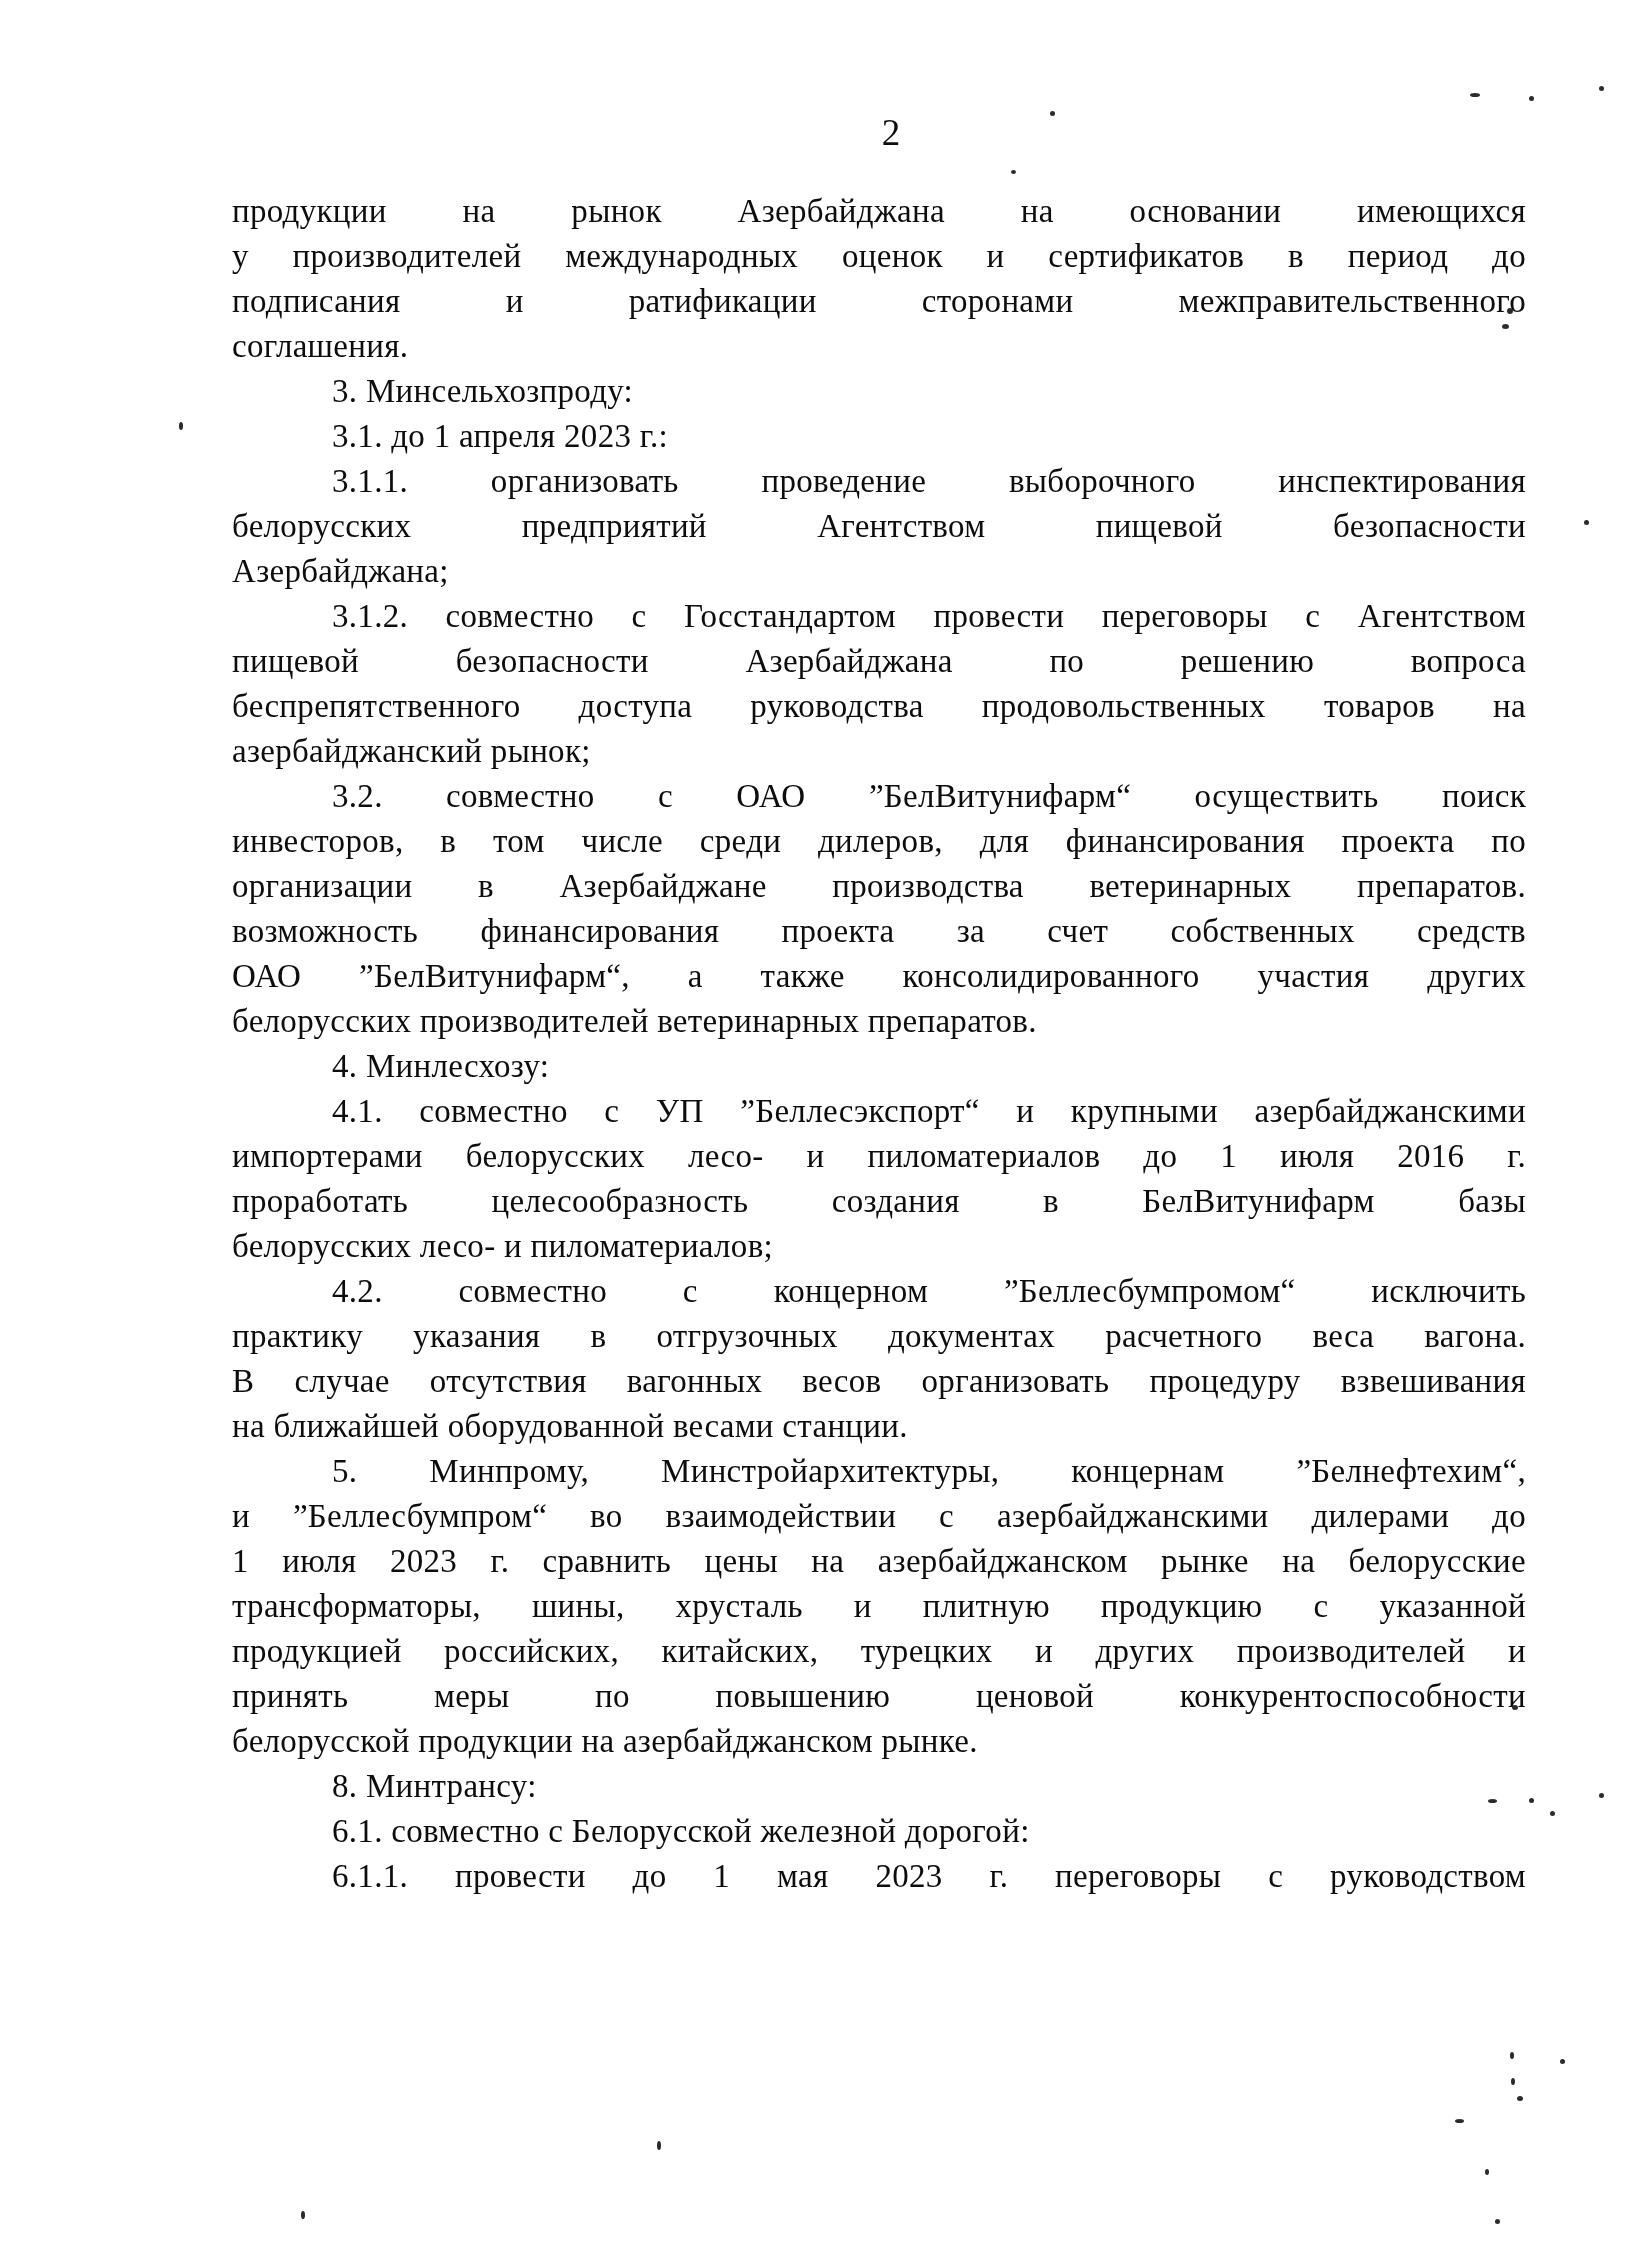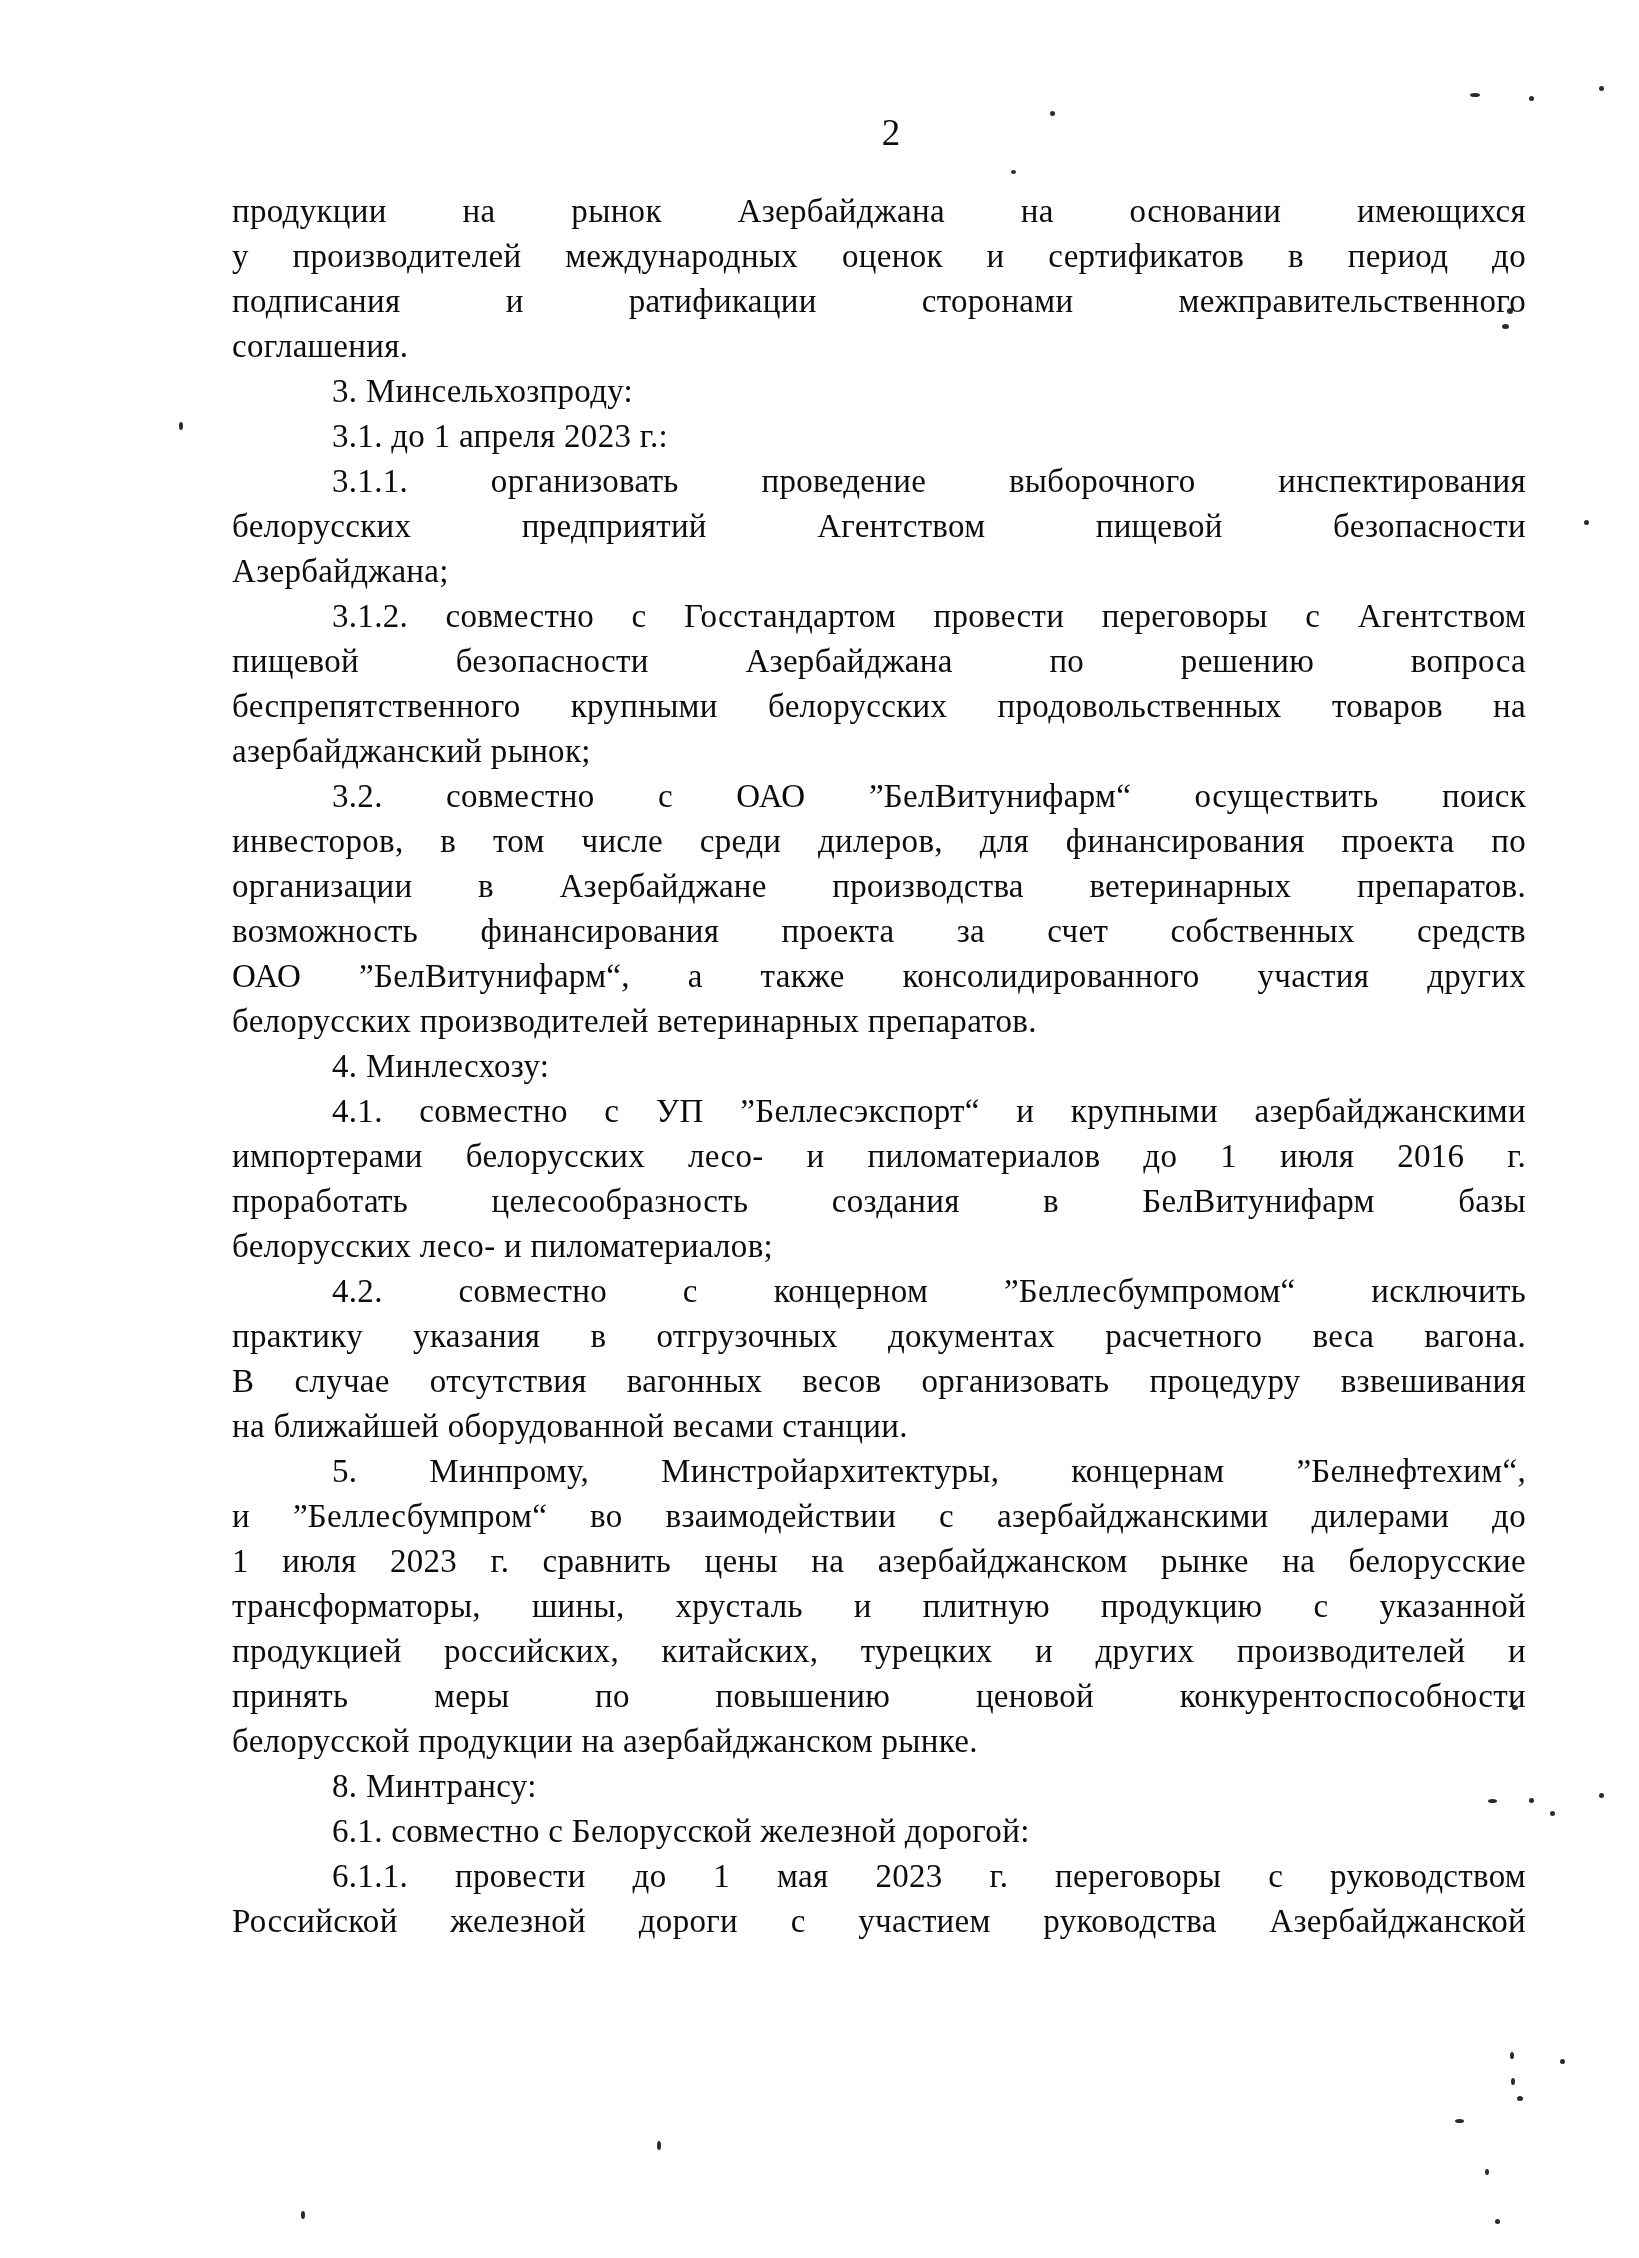"беспрепятственного крупными белорусских" div.line { text: крупными белорусских -> доступа руководства }
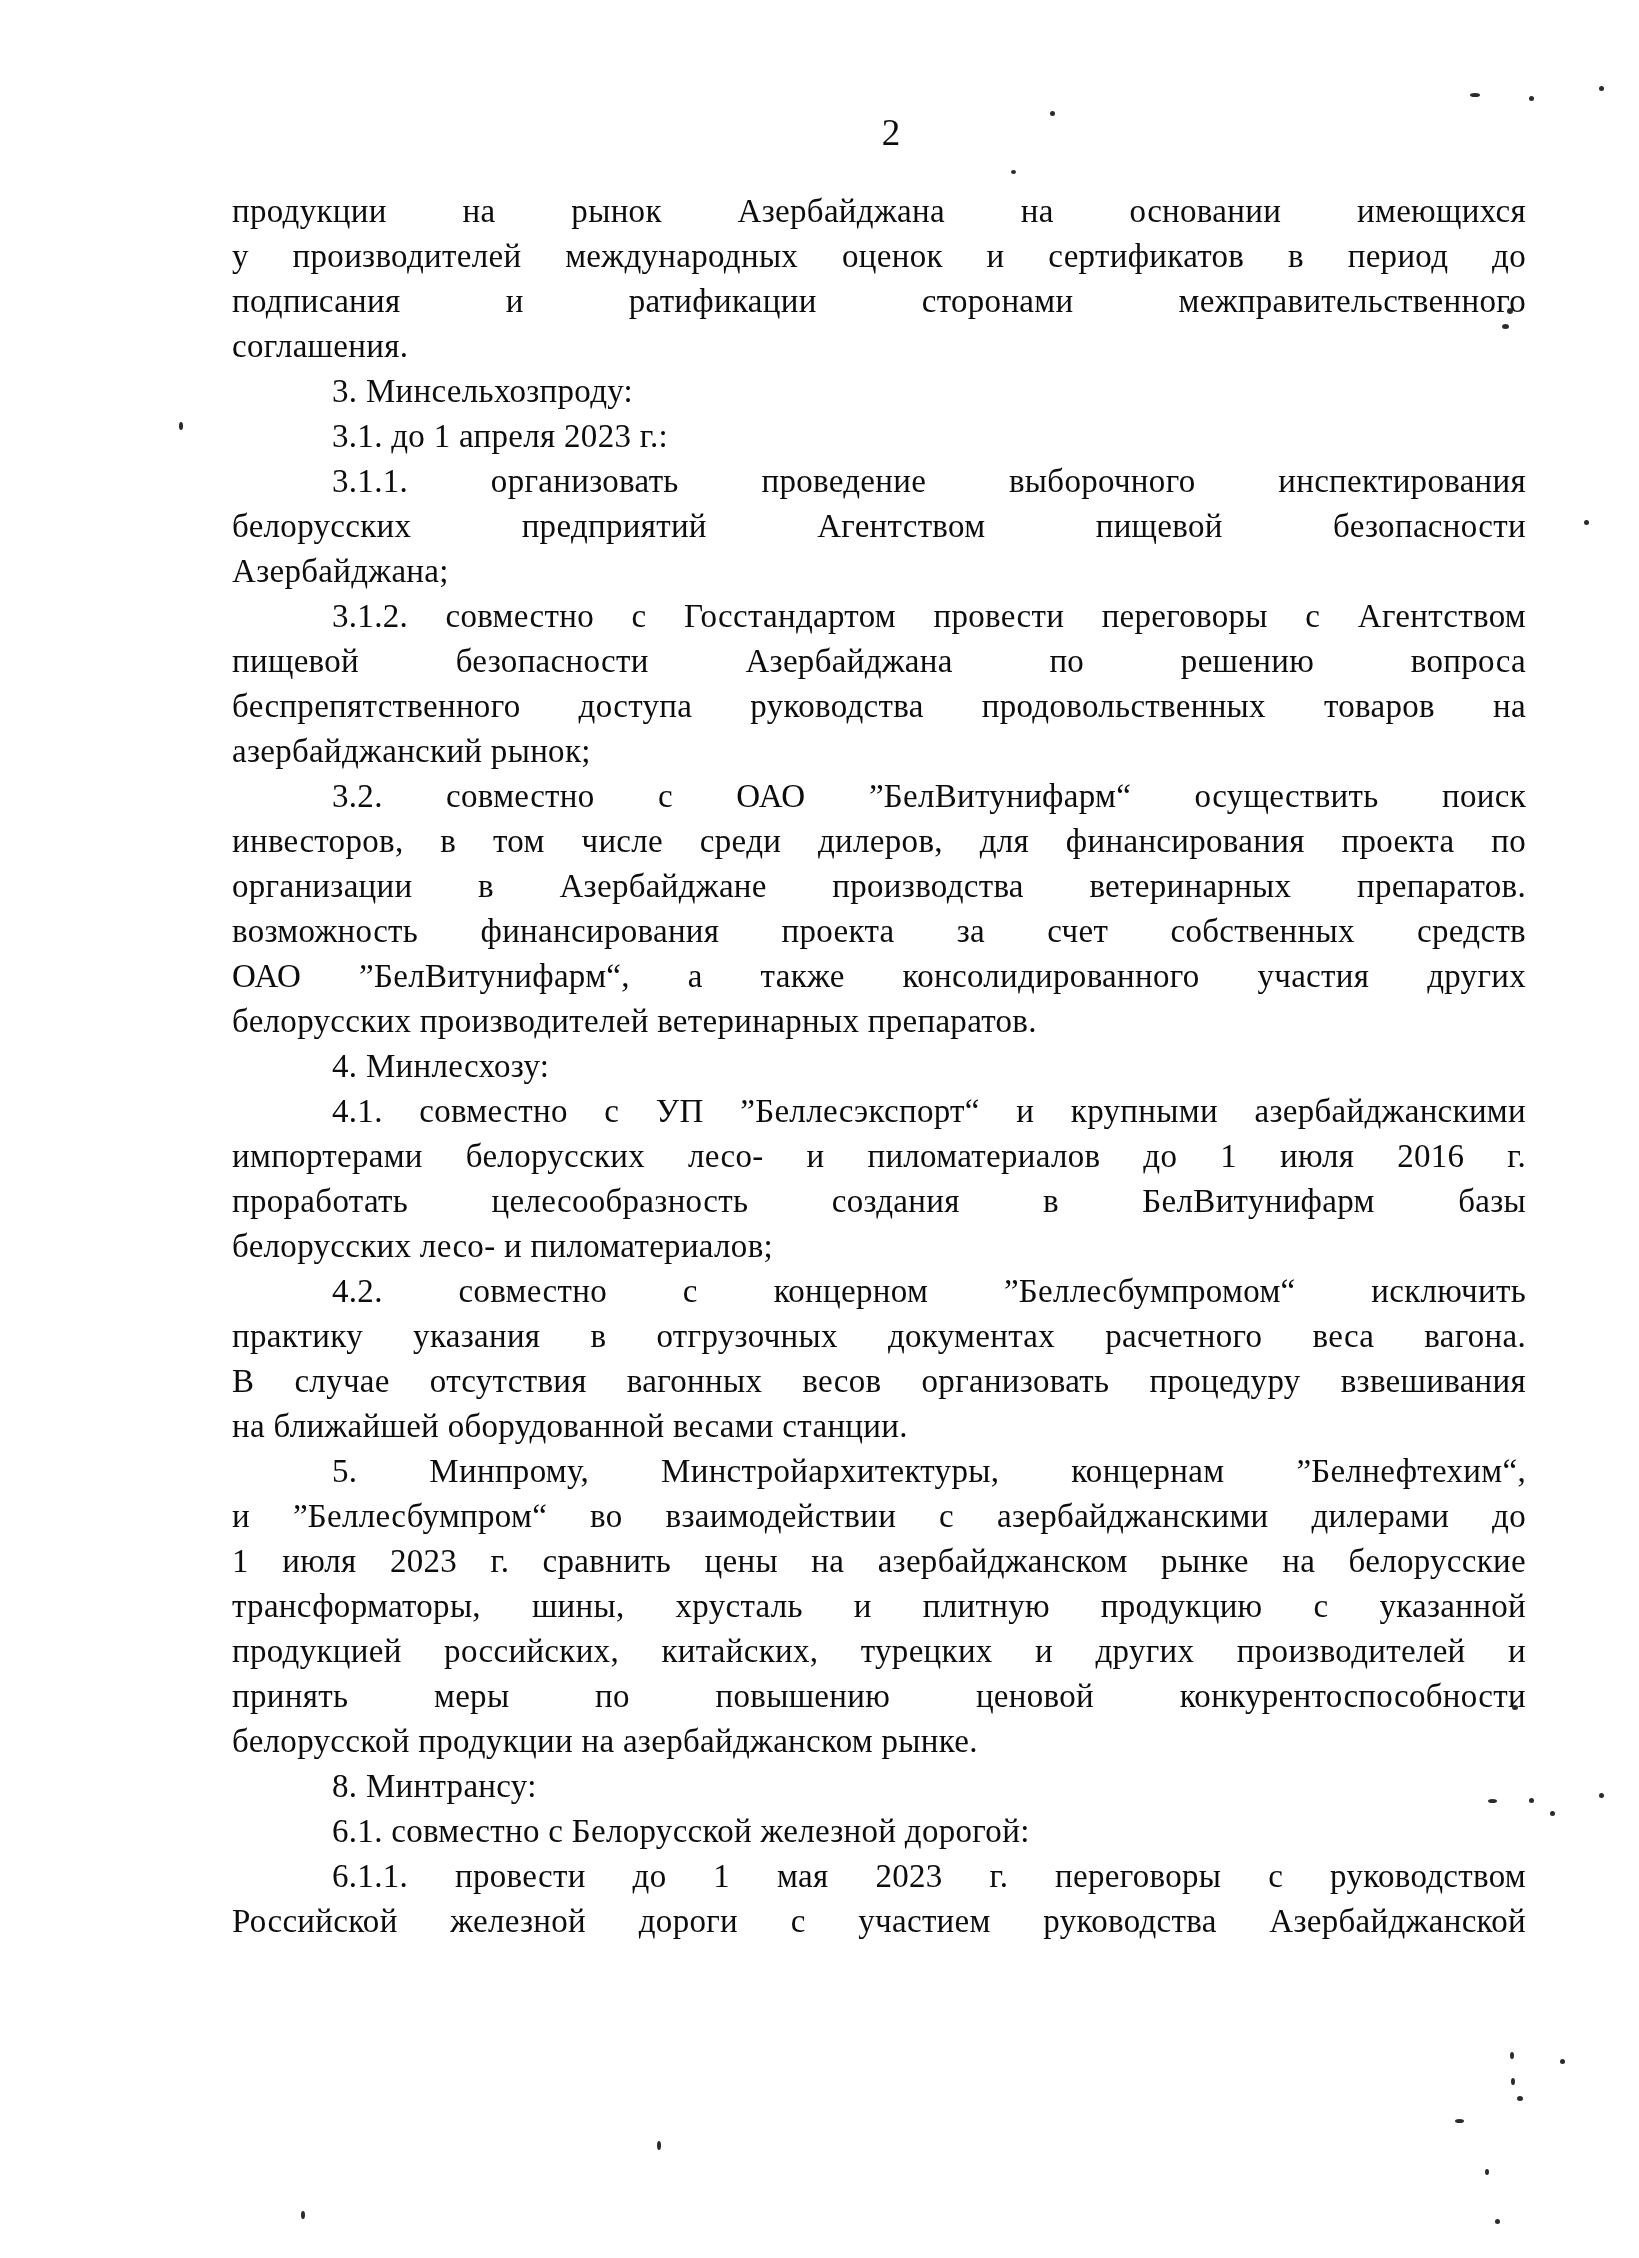"Российской железной дороги с участием" div.line { html: <div>Российской железной дороги с участием руководства Азербайджанской</div> -> none }
